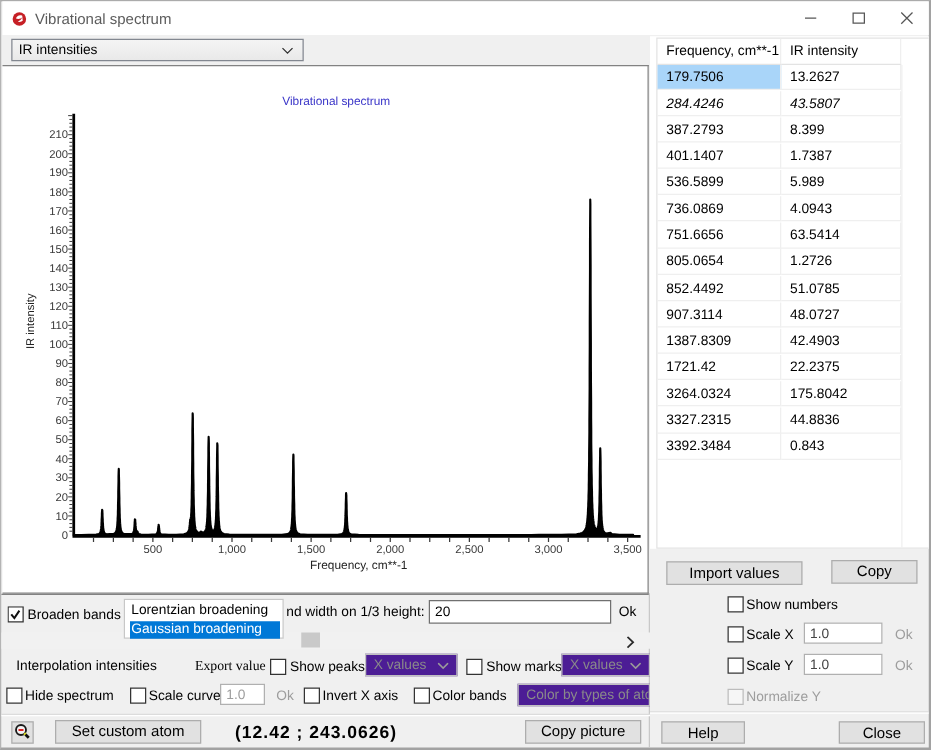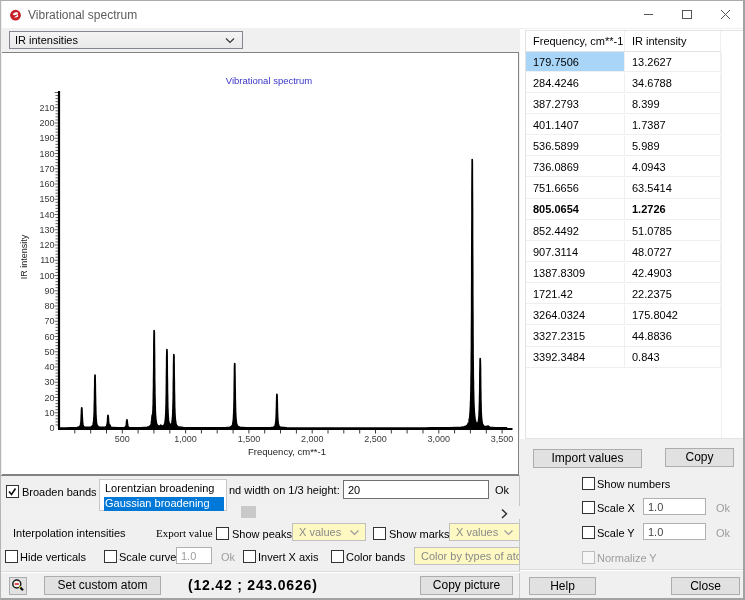"284.4246" div.trow { font-style: none -> italic }
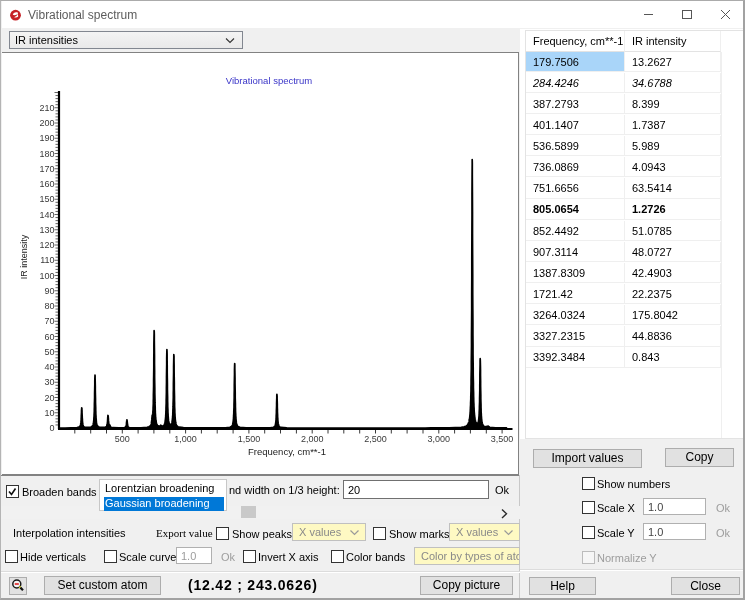"34.6788" div.c2 { text: 34.6788 -> 43.5807 }
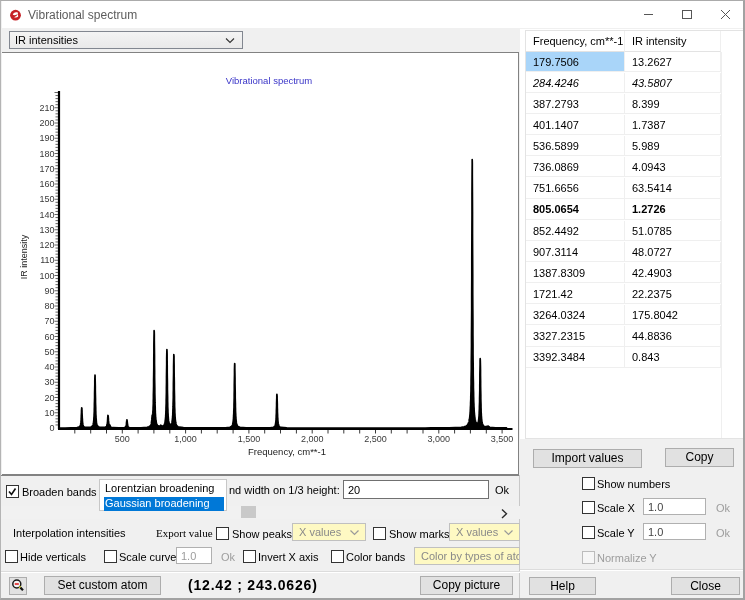"805.0654" div.trow { font-weight: bold -> none }
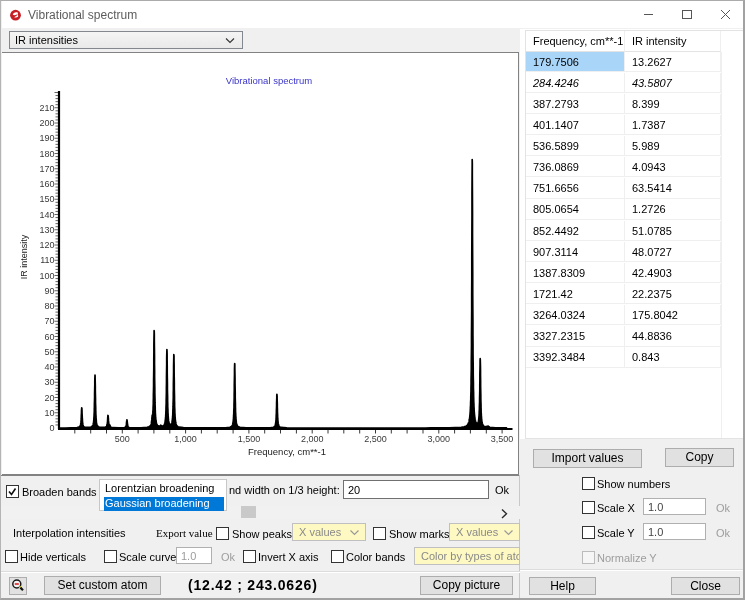"X values" .combod { background: #fef9c3 -> #4c1d95 }
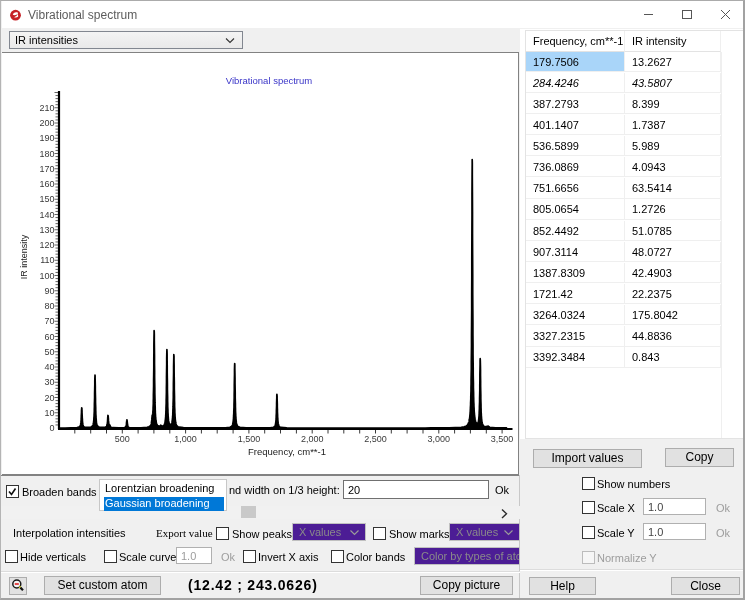"Hide verticals" div.lbl { text: verticals -> spectrum }
